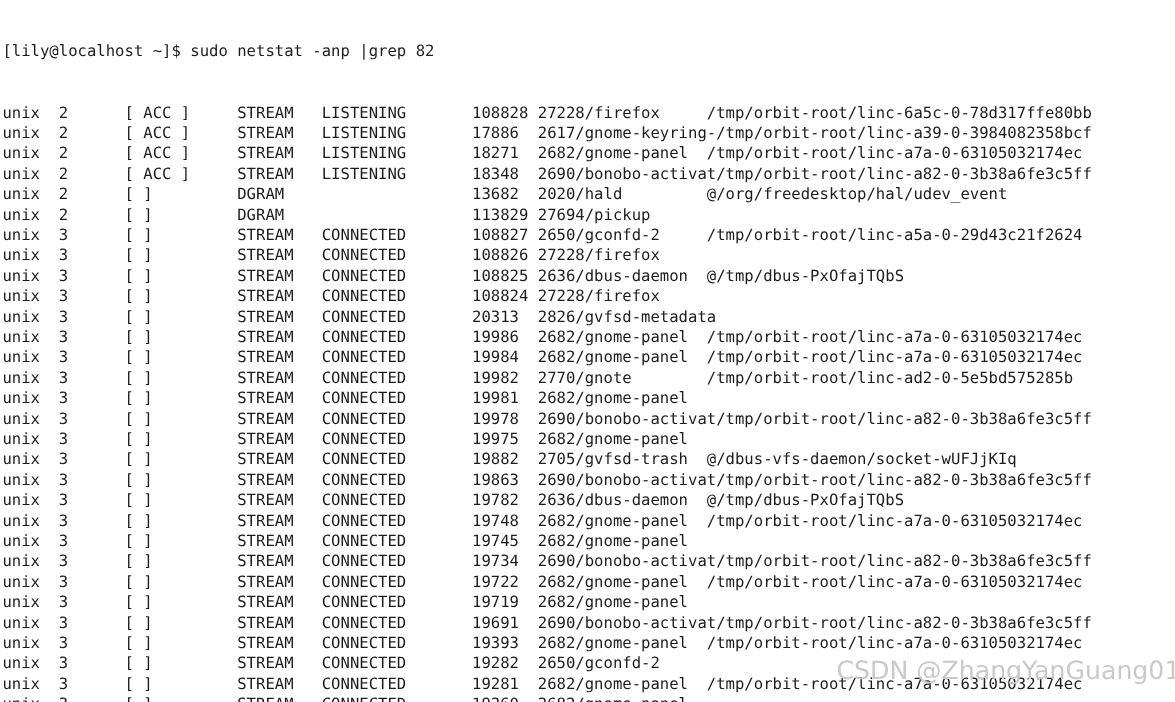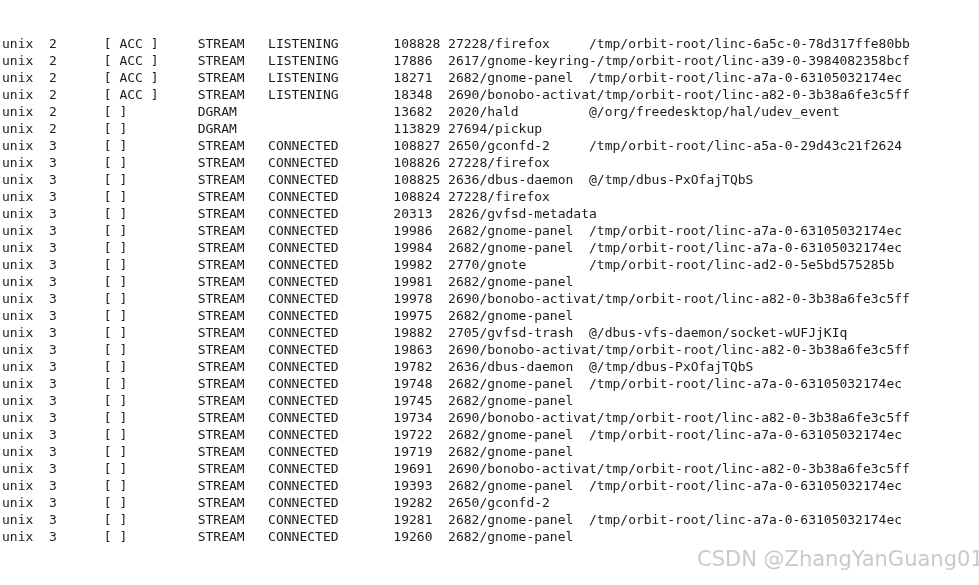"[lily@localhost ~]$ sudo netstat -anp" div.line { html: none -> <div>[lily@localhost ~]$ sudo netstat -anp |grep 82</div> }
